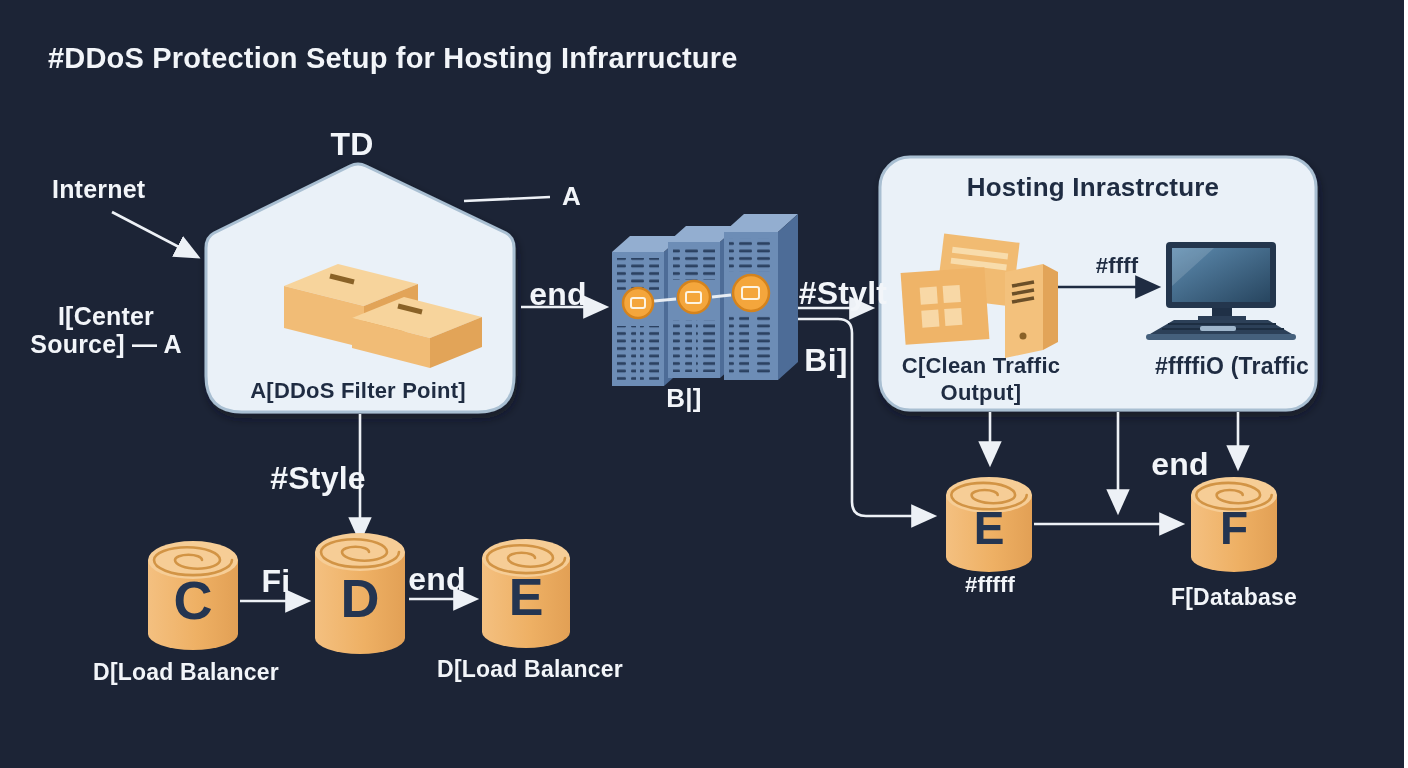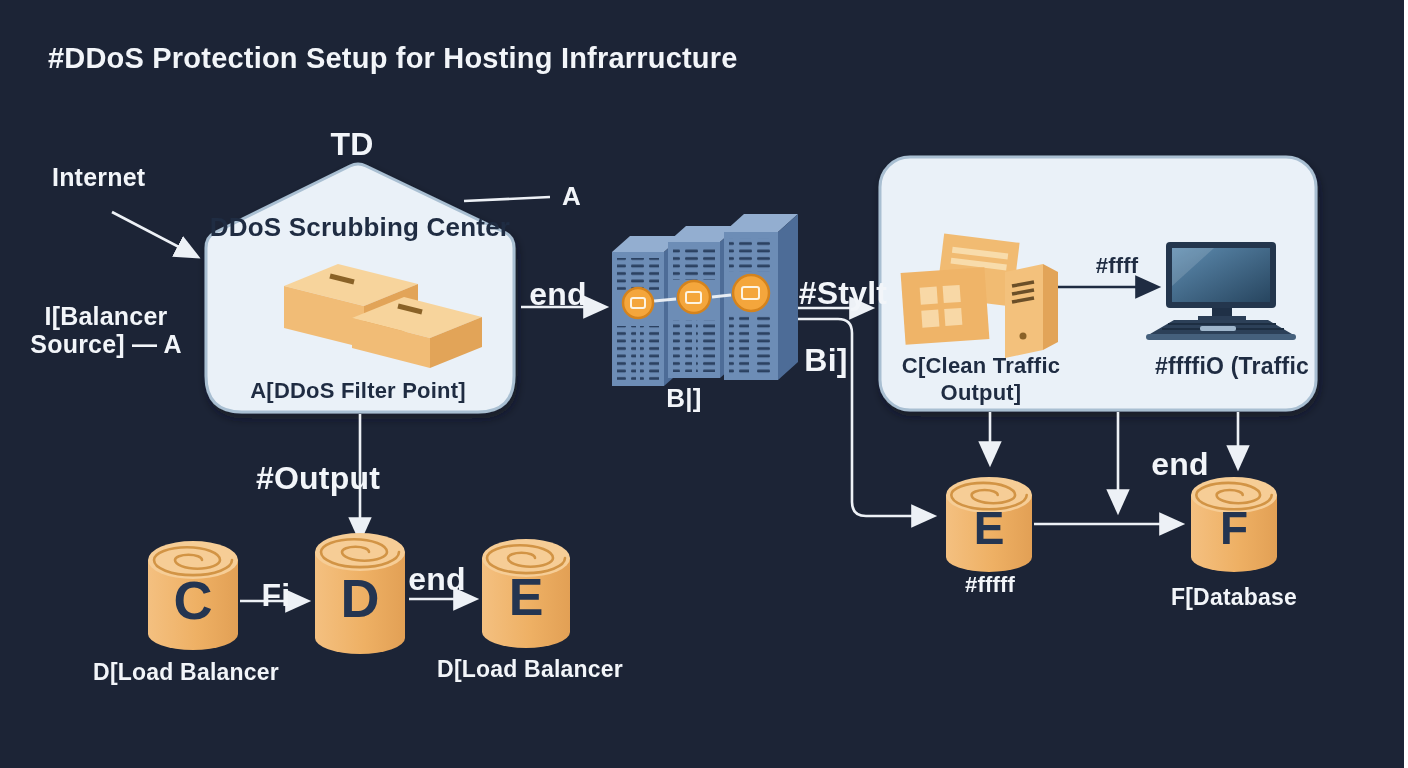"Internet" div.lbl { top: 163px -> 175px }
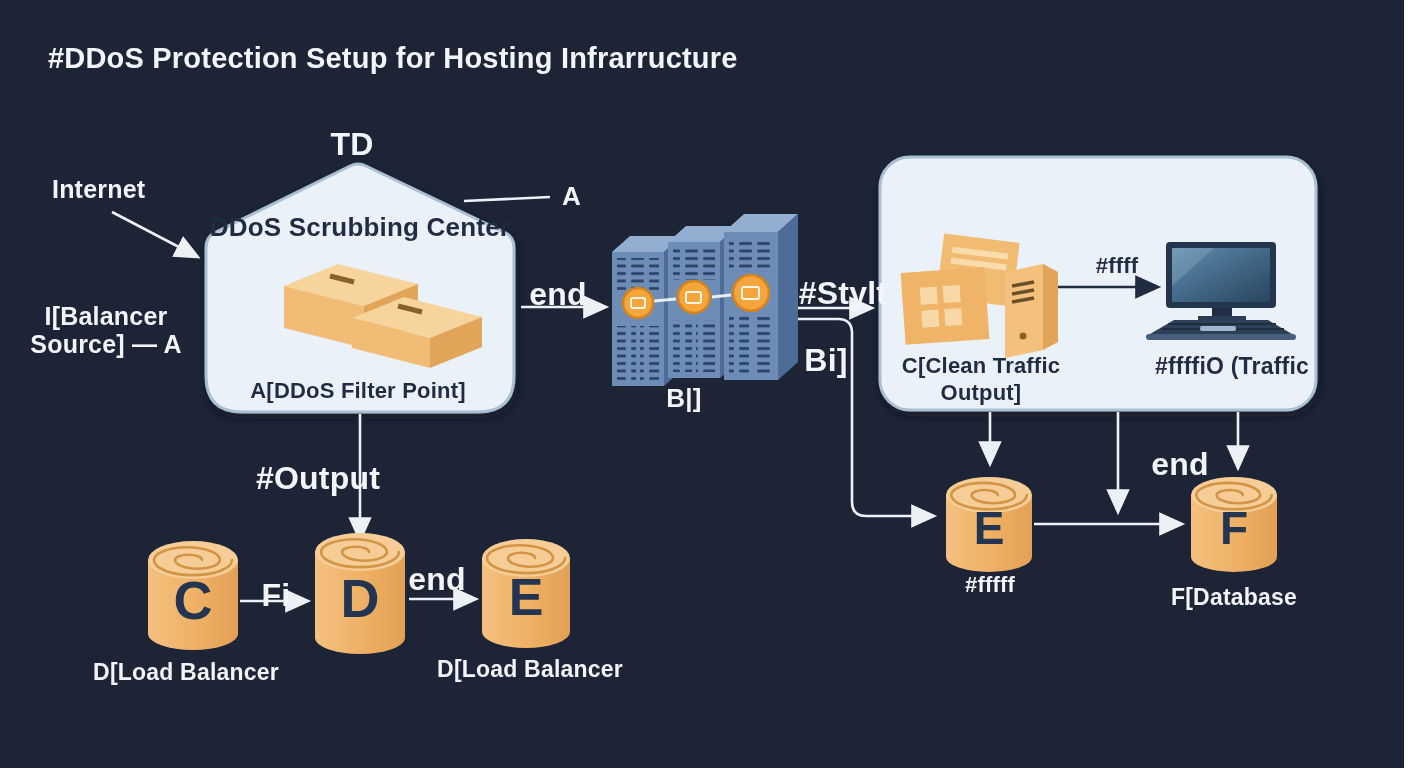"Hosting Inrastrcture" div.lbl { html: none -> <div>Hosting Inrastrcture</div> }
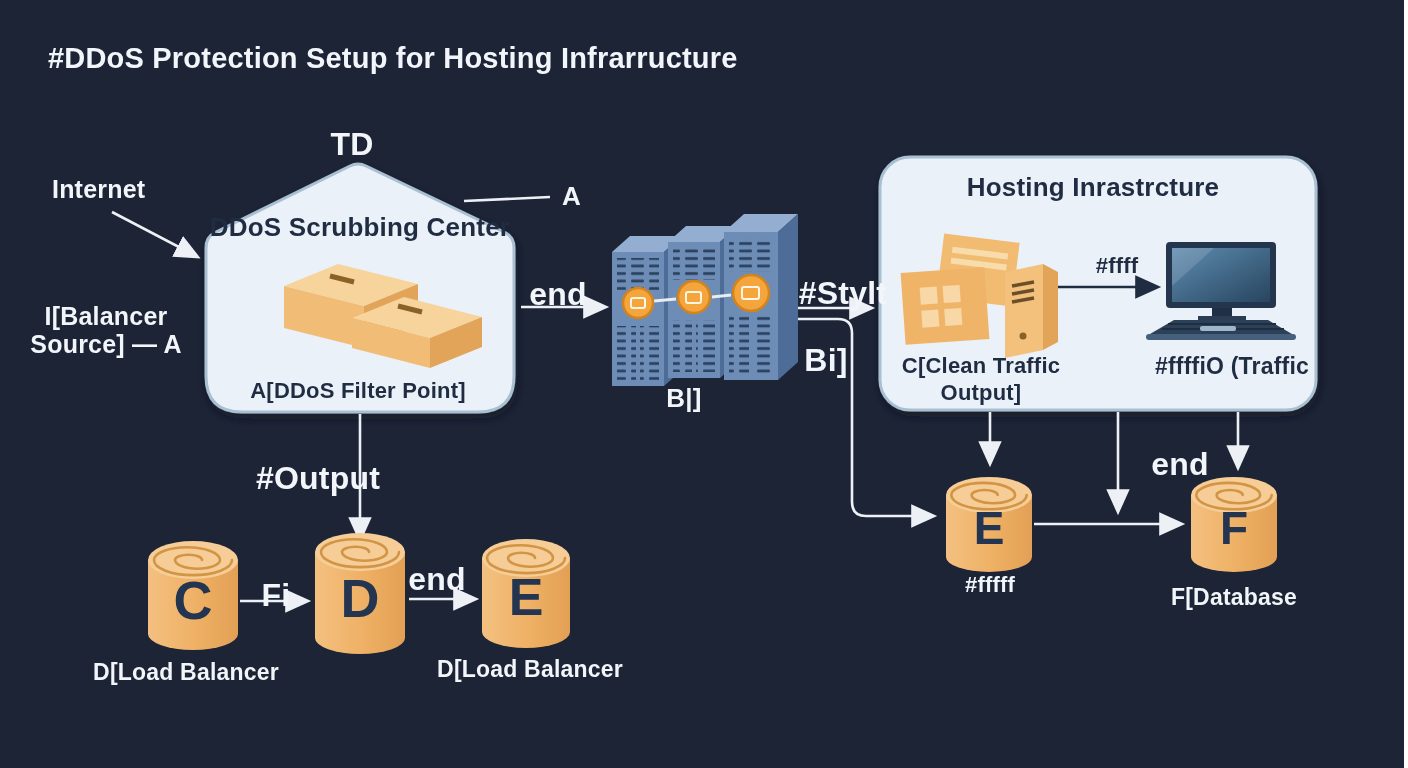"DDoS Scrubbing Center" div.lbl { html: <div>DDoS Scrubbing Center</div> -> none }
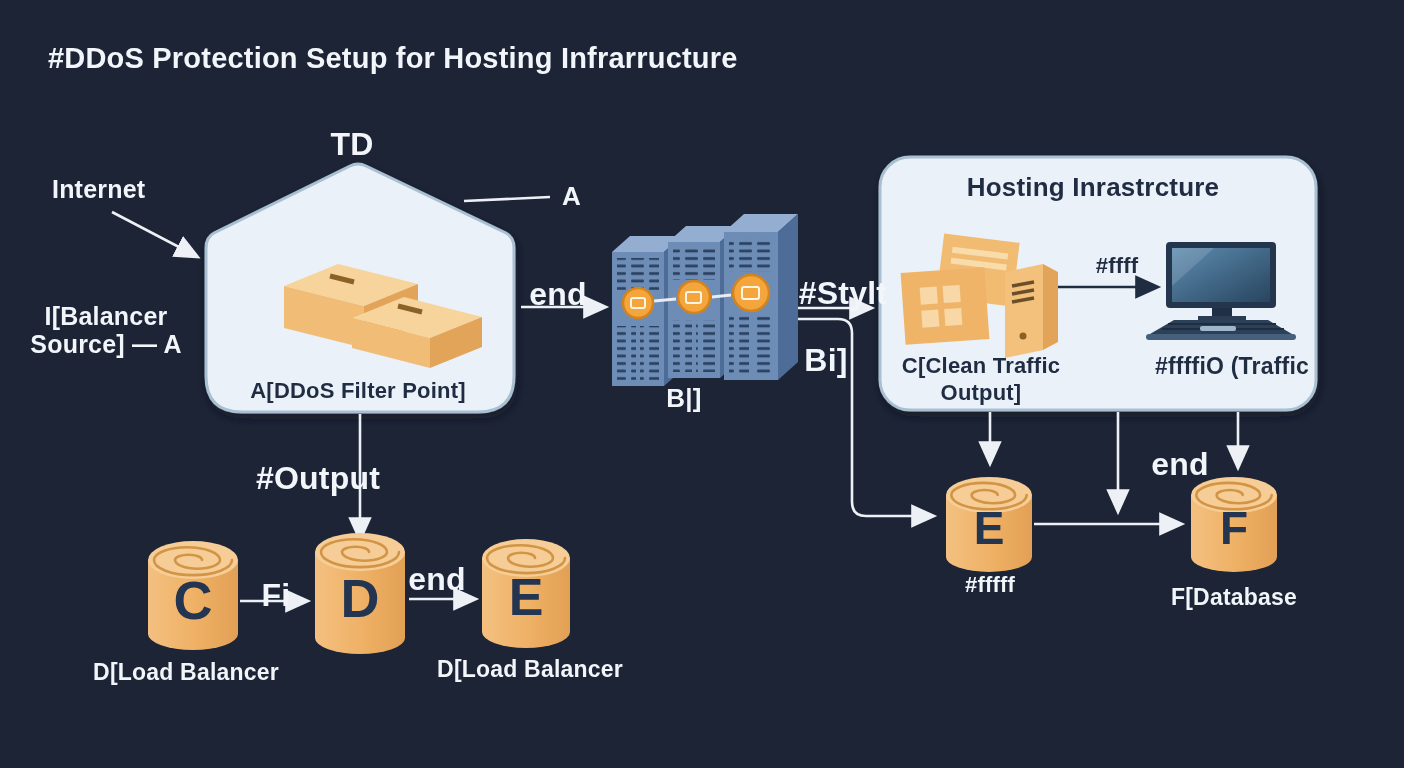"I[Balancer" div.lbl { text: Balancer -> Center }
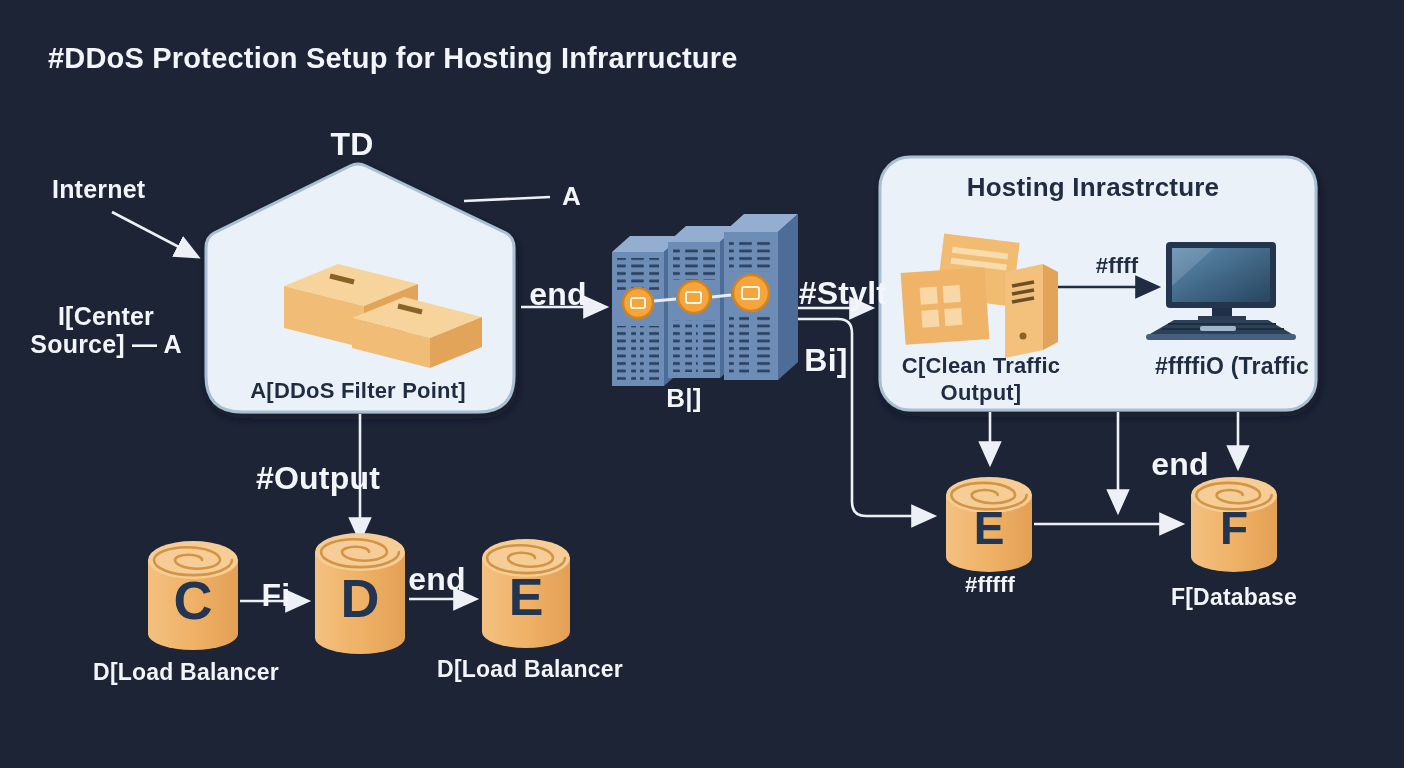"#Output" div.lbl { text: Output -> Style }
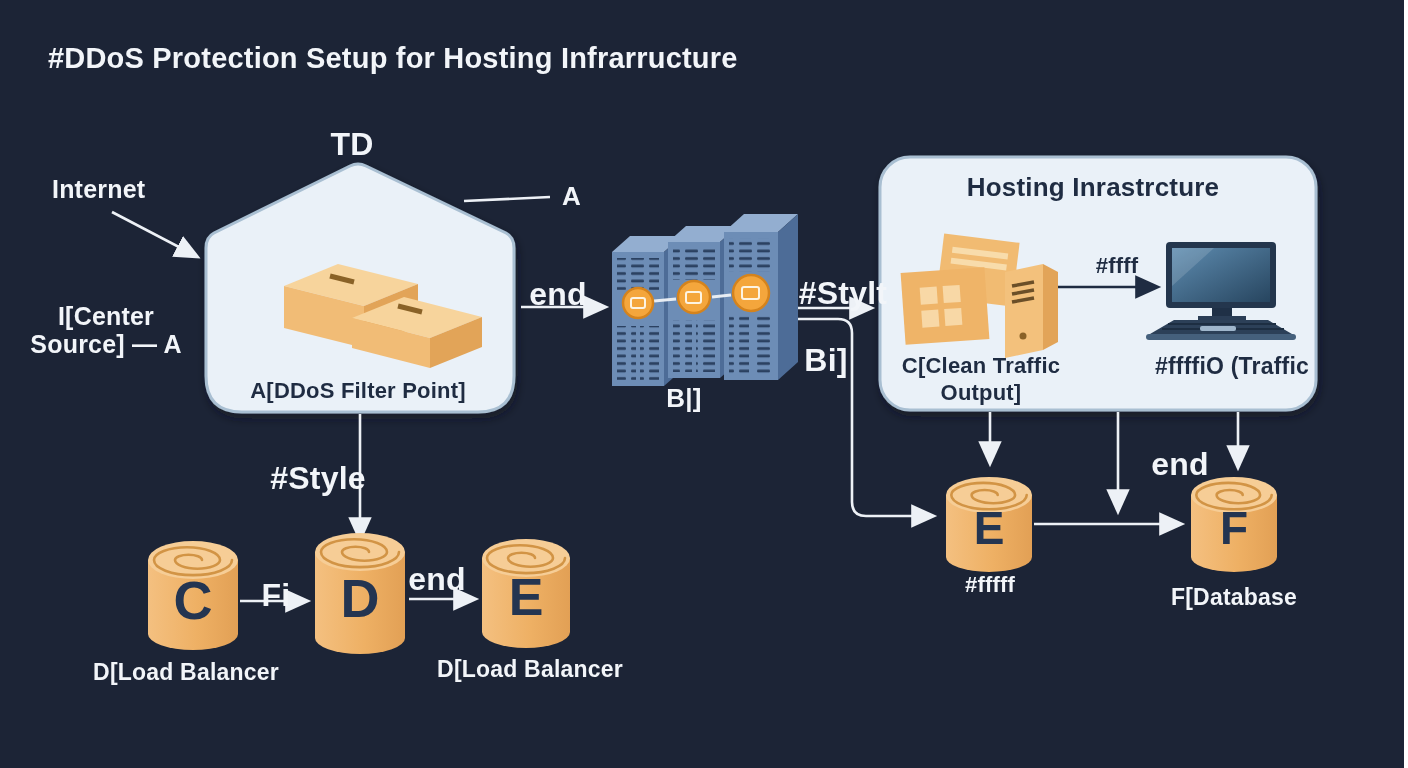"Fi" div.lbl { margin-top: 14px -> none }
